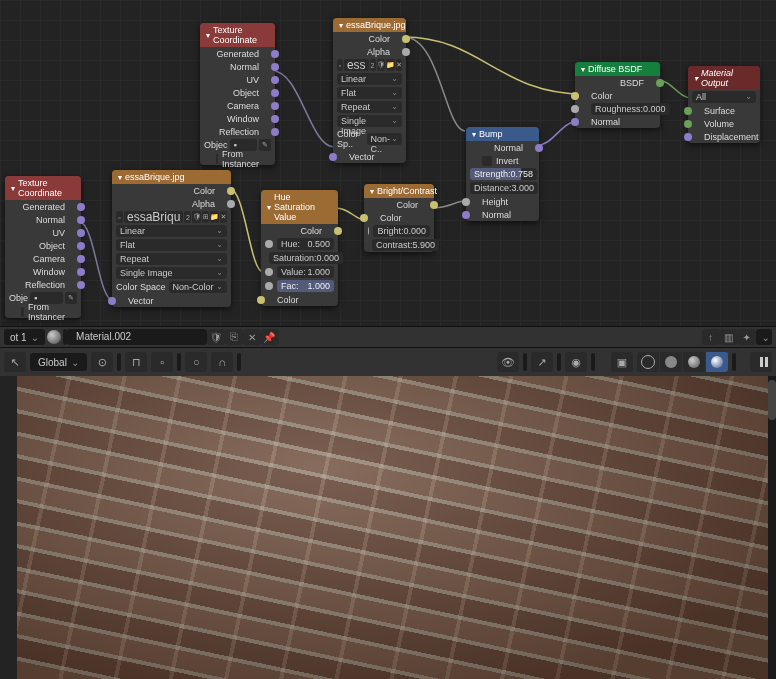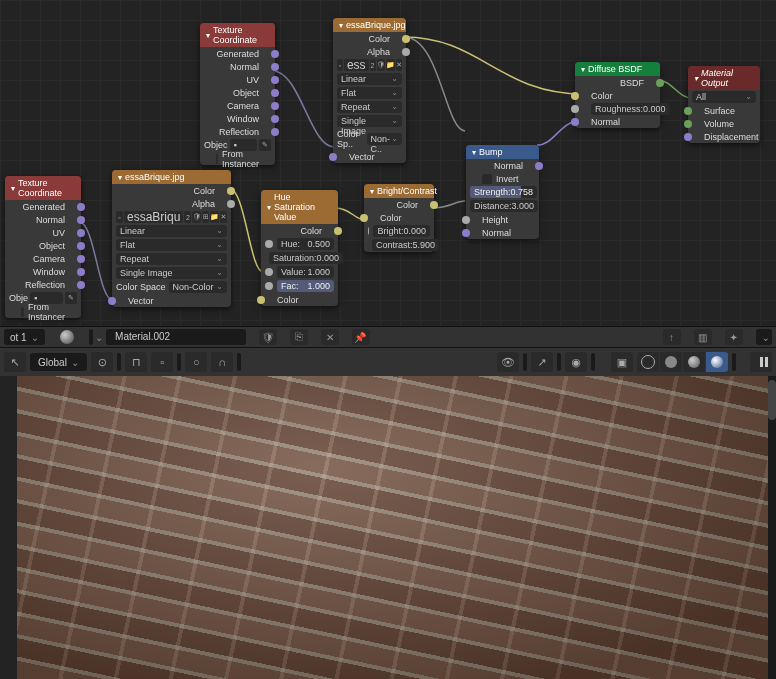"Bump" div.node { margin-top: 18px -> none }
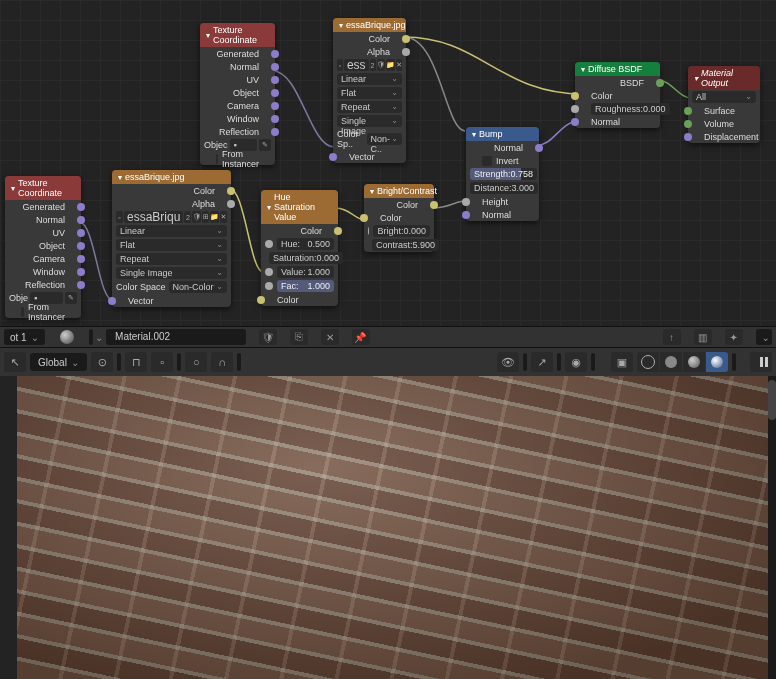"ot 1" .toolbar { gap: 13px -> 0 }
